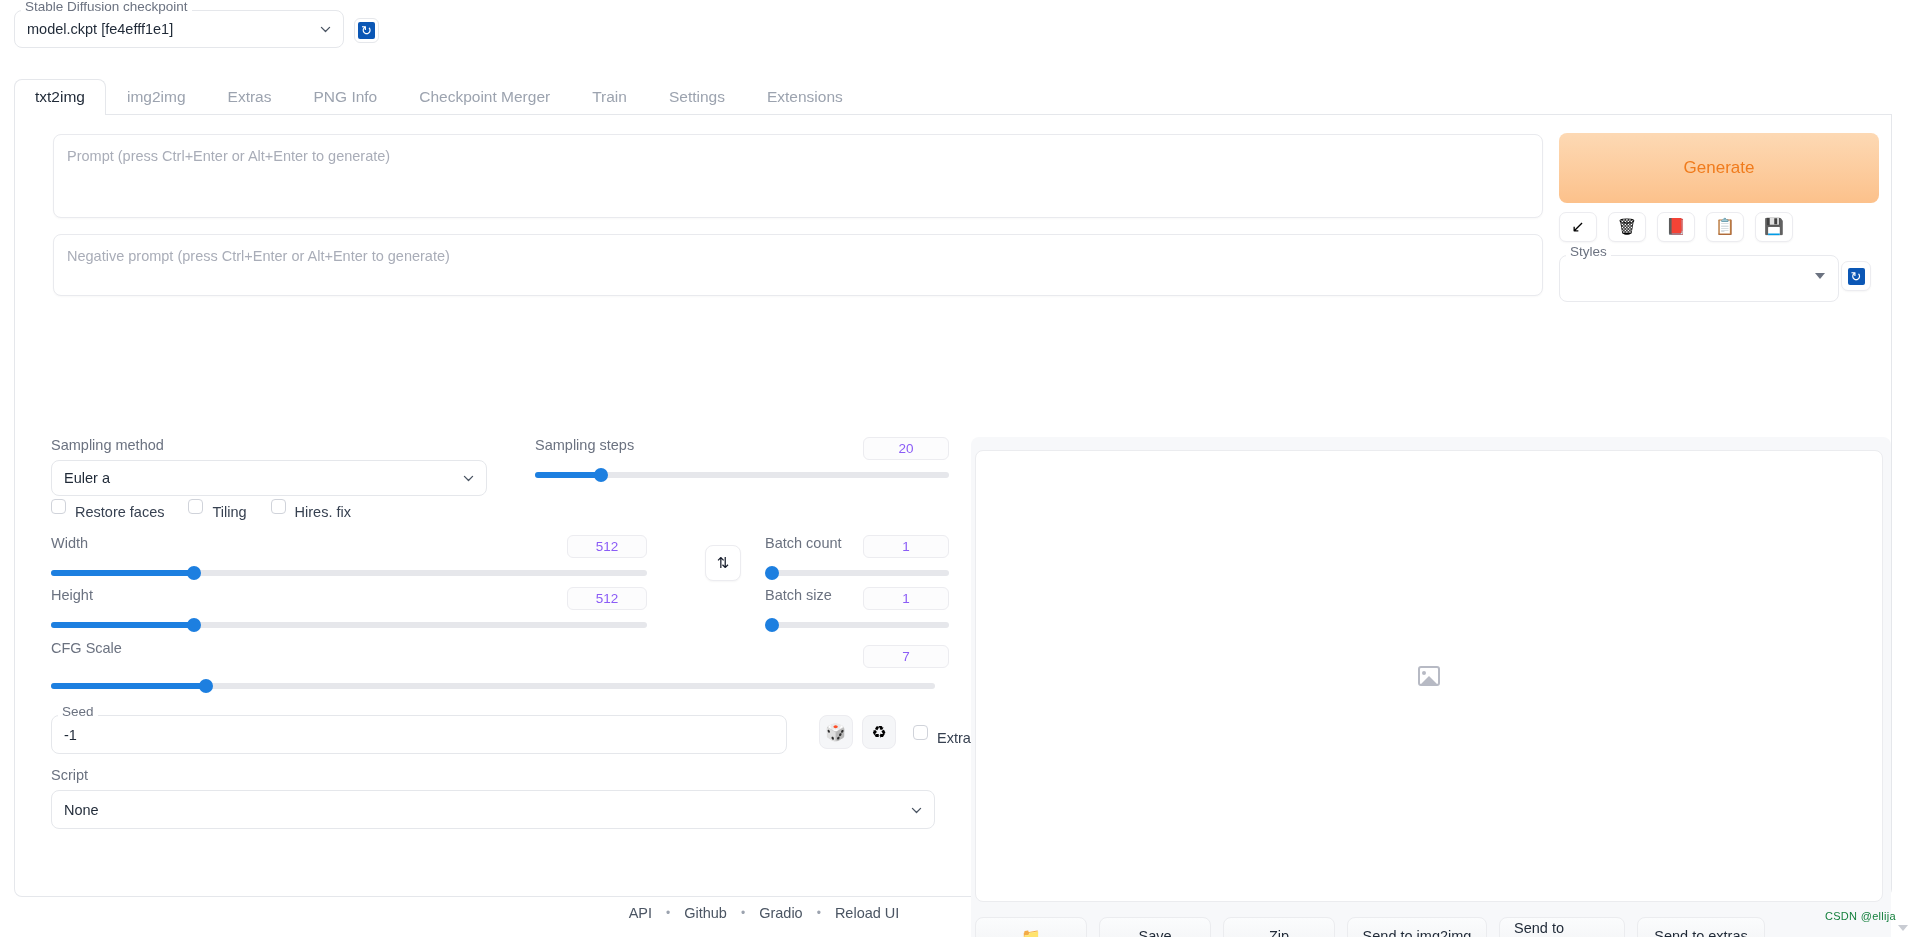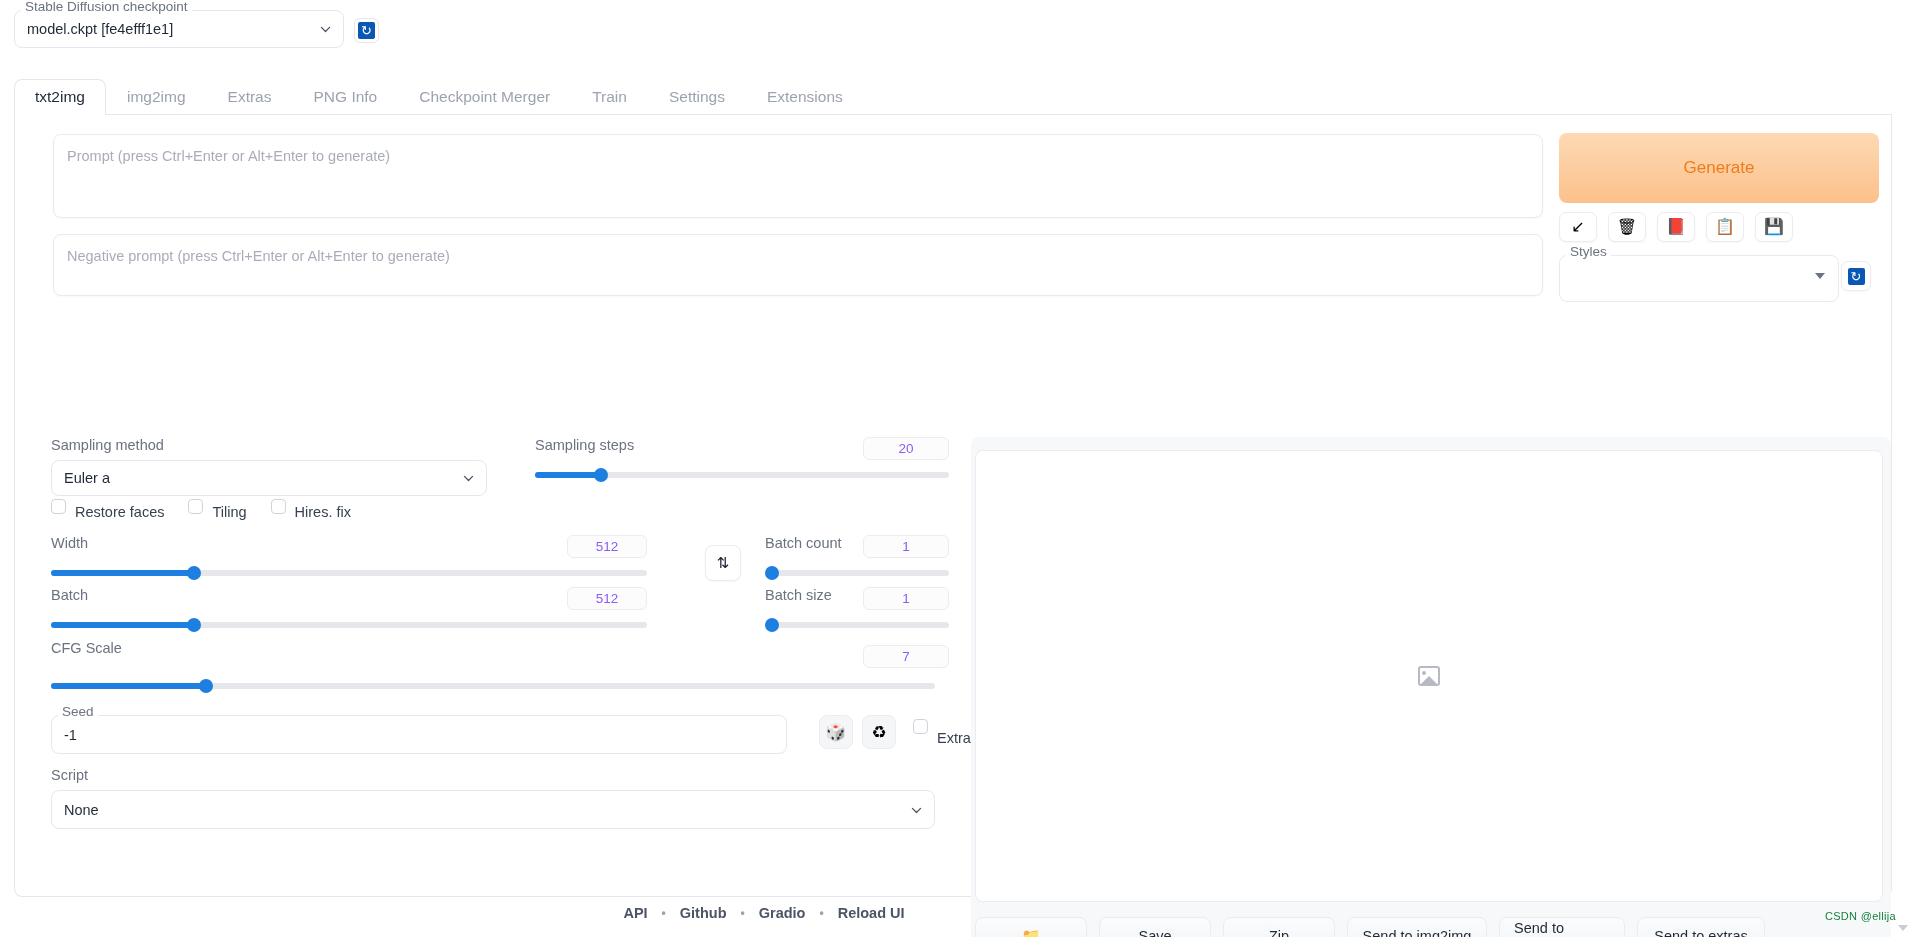"Batch" span.lbl { text: Batch -> Height }
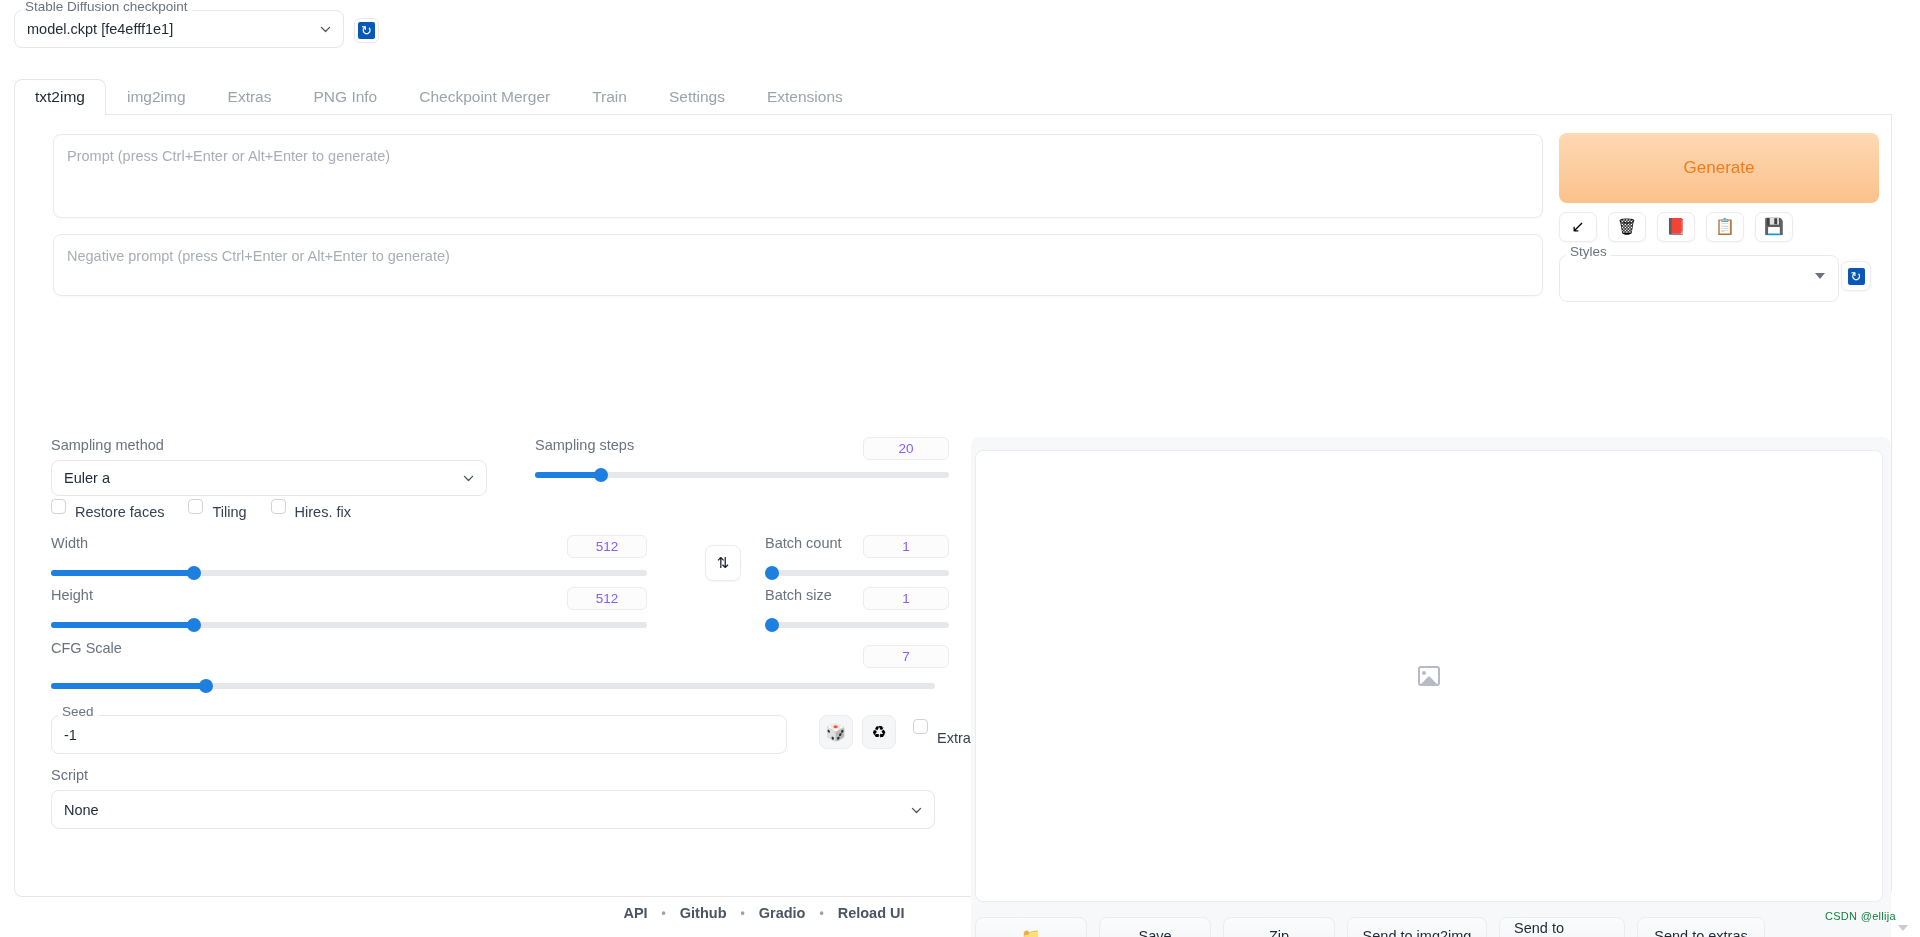"Extra" .extra-chk { align-items: flex-start -> center }
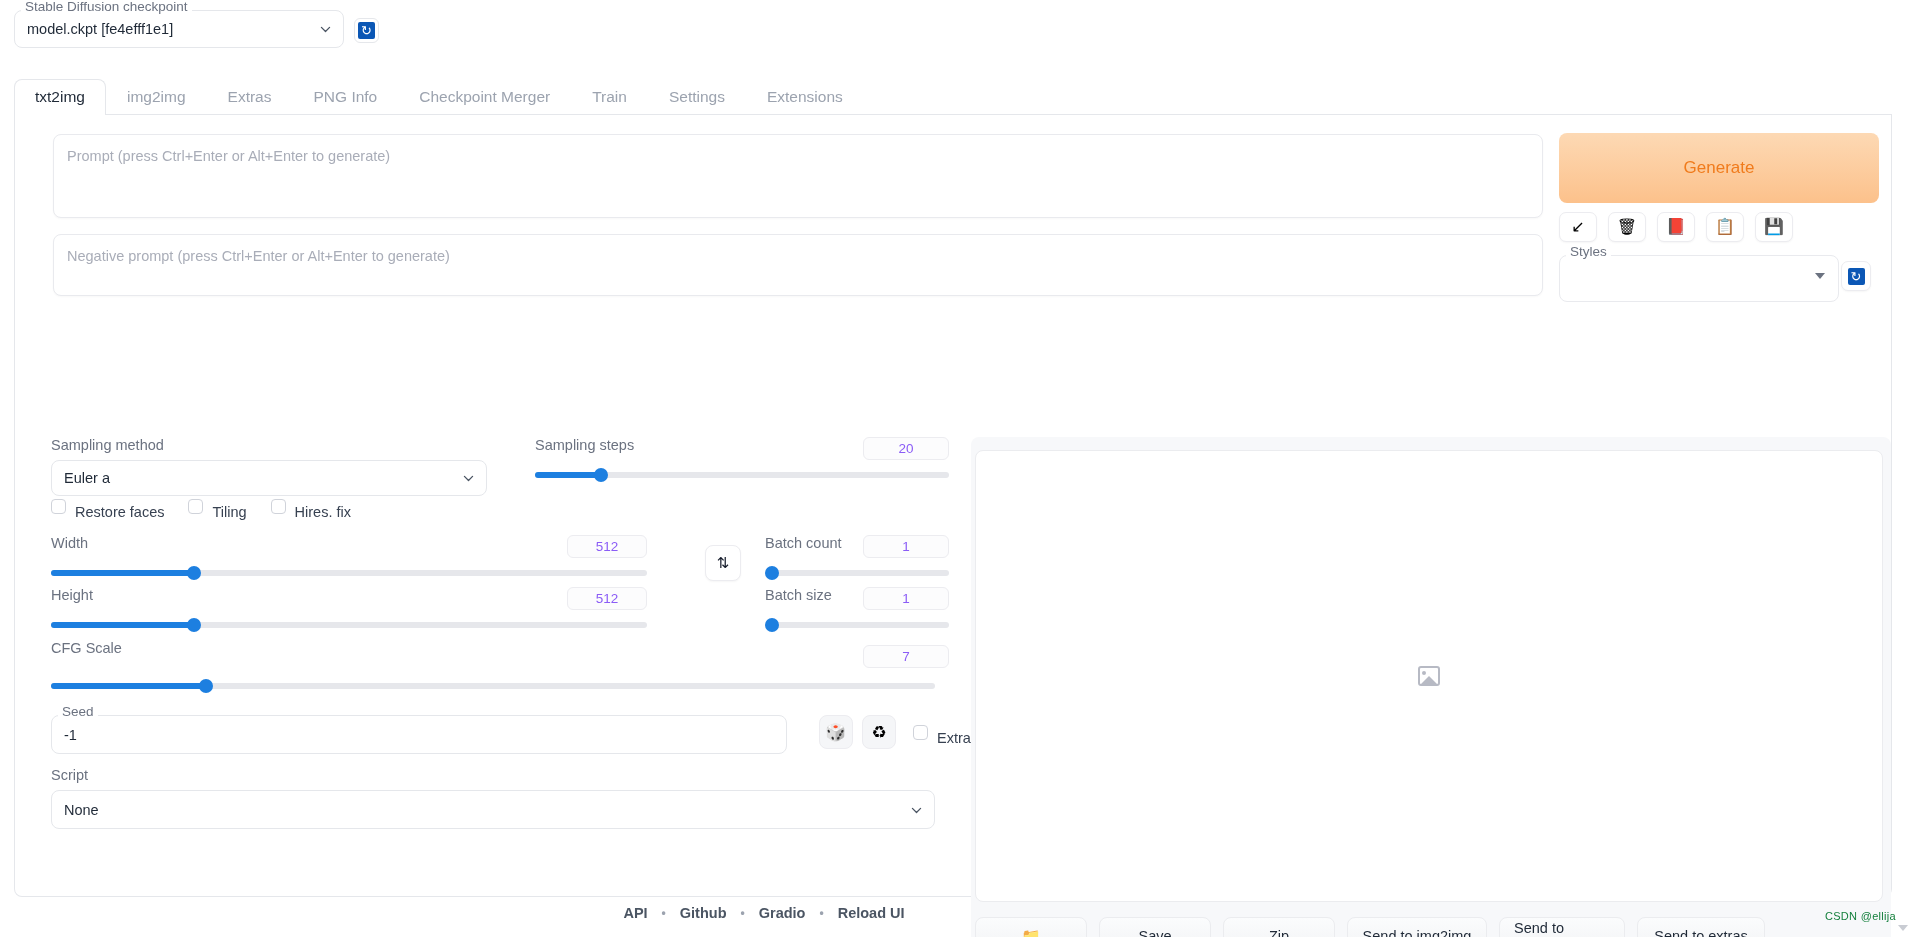"API" .footer { font-weight: bold -> none }
